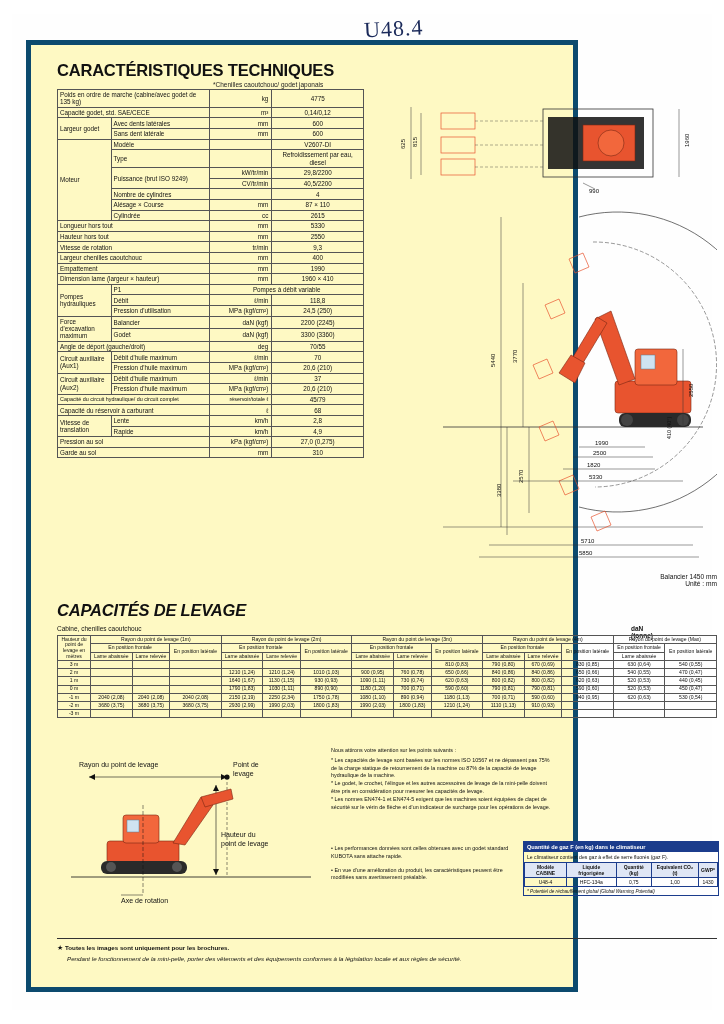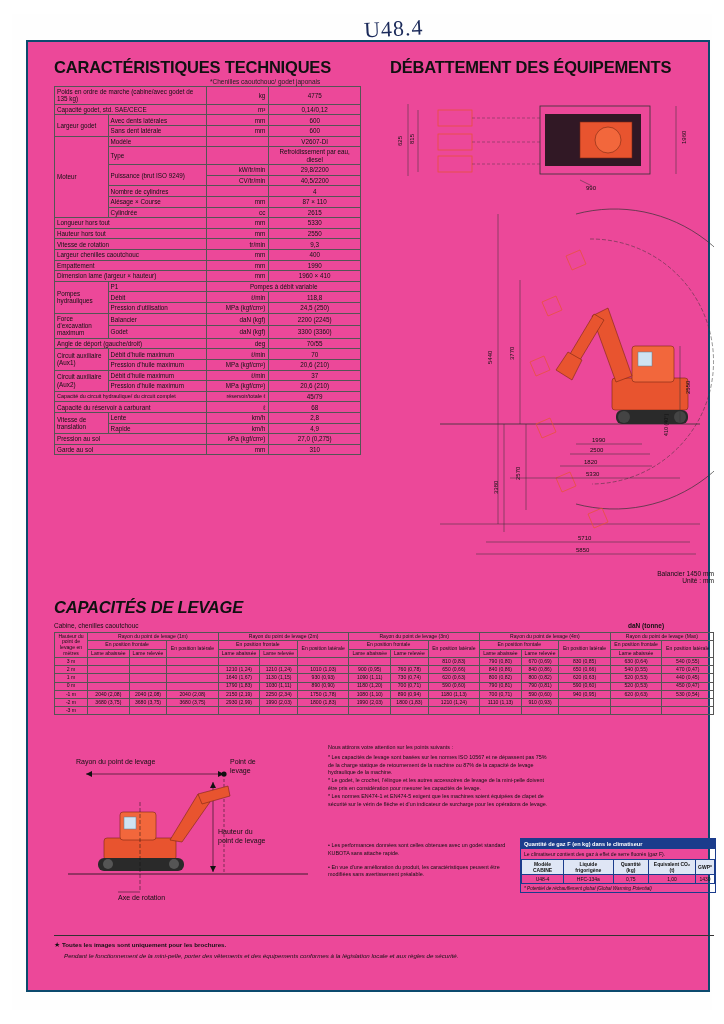"CARACTÉRISTIQUES TECHNIQUES" .sheet { background: #ec4899 -> #fef9c3; border: 2px solid #0c4a6e -> 5px solid #0c4a6e; width: 684px -> 552px }
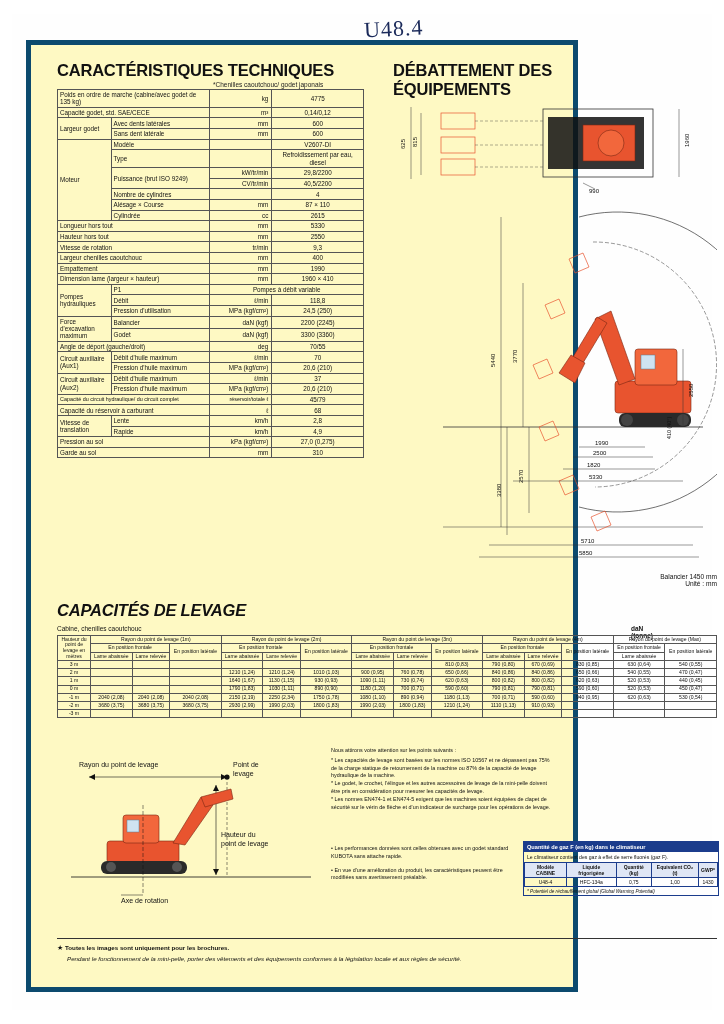"DÉBATTEMENT DES ÉQUIPEMENTS" h1.sec { html: <h1>DÉBATTEMENT DES ÉQUIPEMENTS</h1> -> none }
